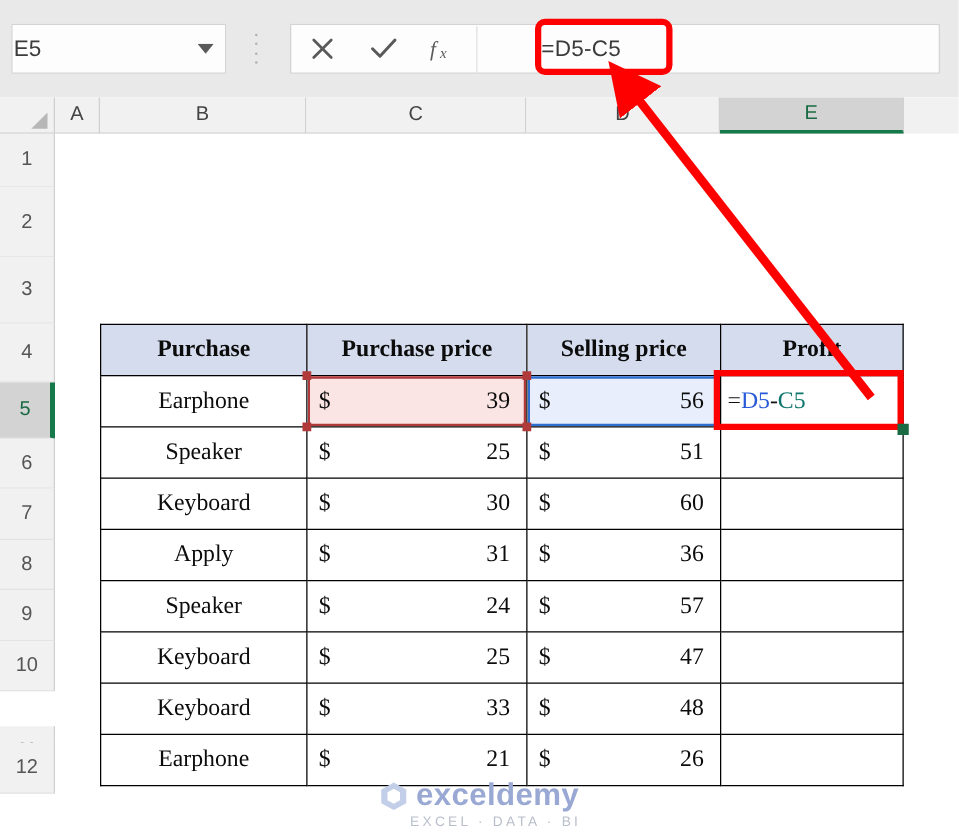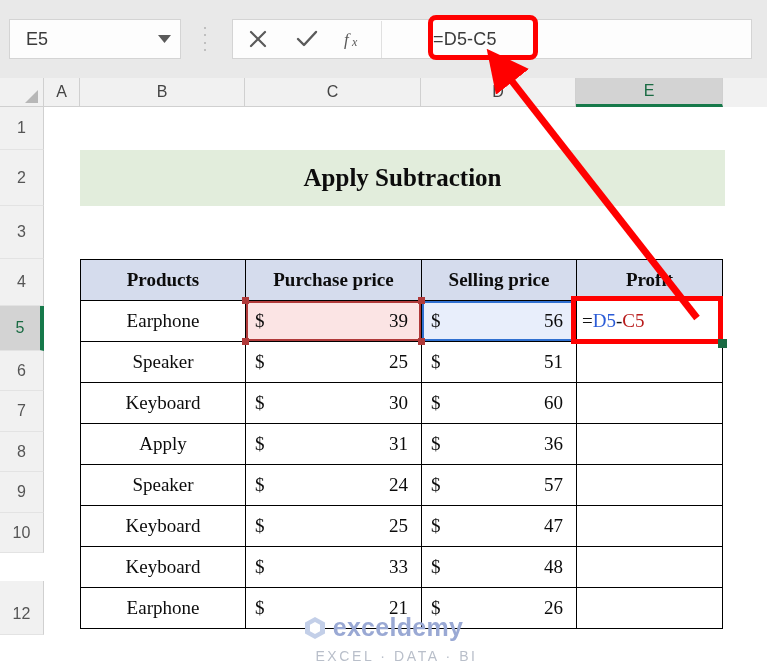"E5" .name-box-text { padding-left: 16px -> 1px }
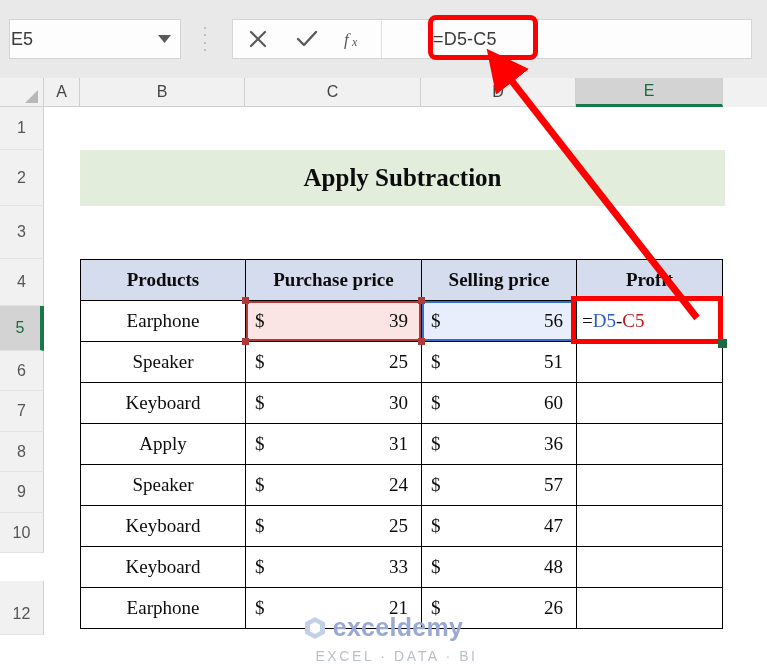"Apply Subtraction" div.title-banner { html: <div>Apply Subtraction</div> -> none }
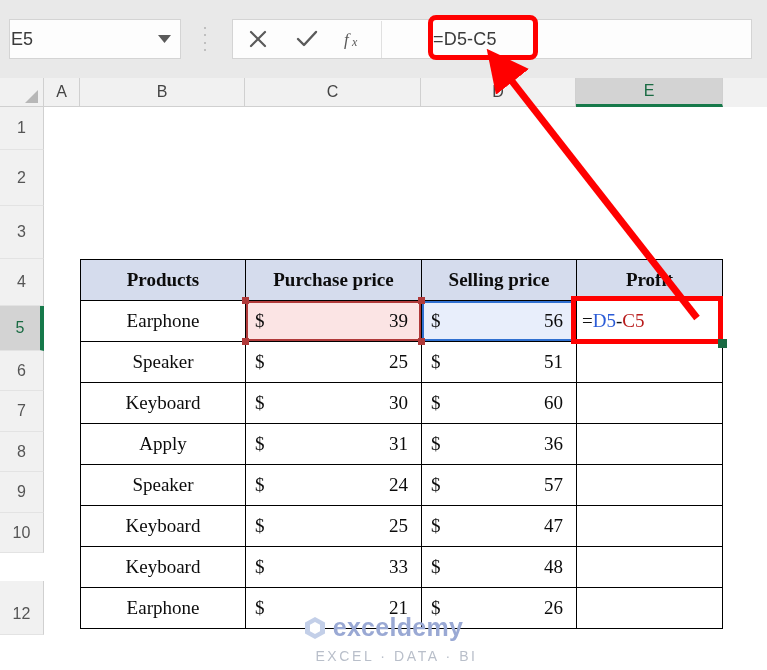"Products" th.c-prod { text: Products -> Purchase }
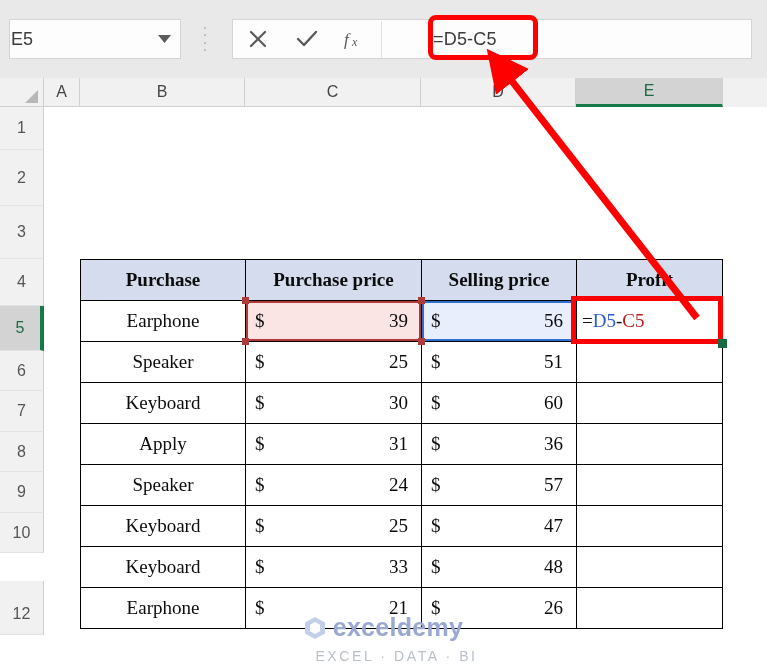"C5" .tok-c { color: #b91c1c -> #0f766e }
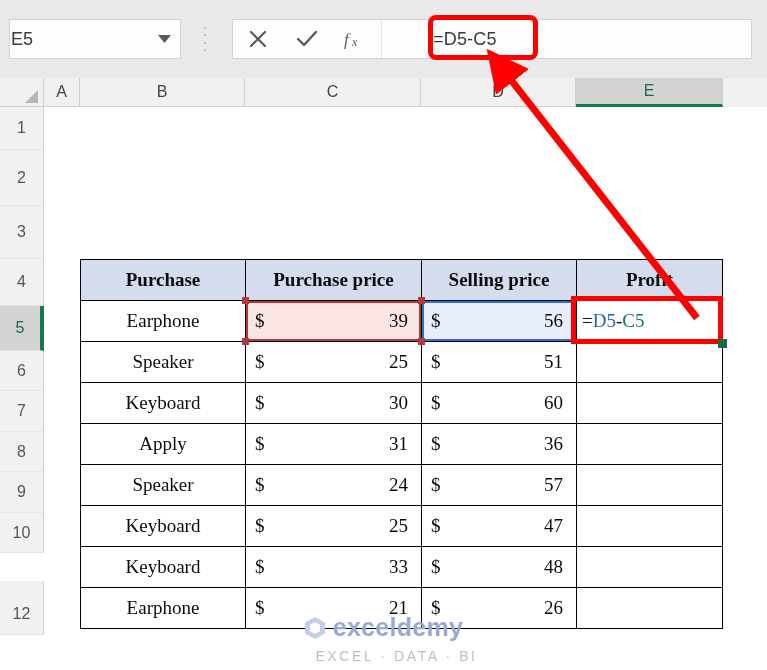"EXCEL · DATA · BI" .wm-sub { font-size: 14px -> 11px; margin-top: 6px -> 1px }
